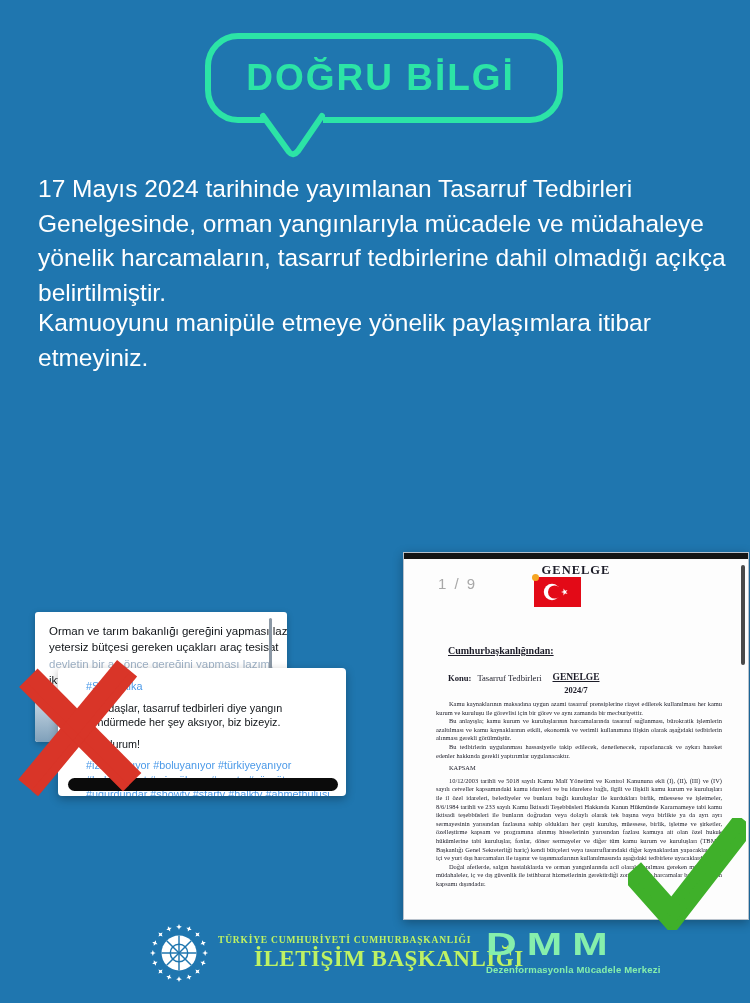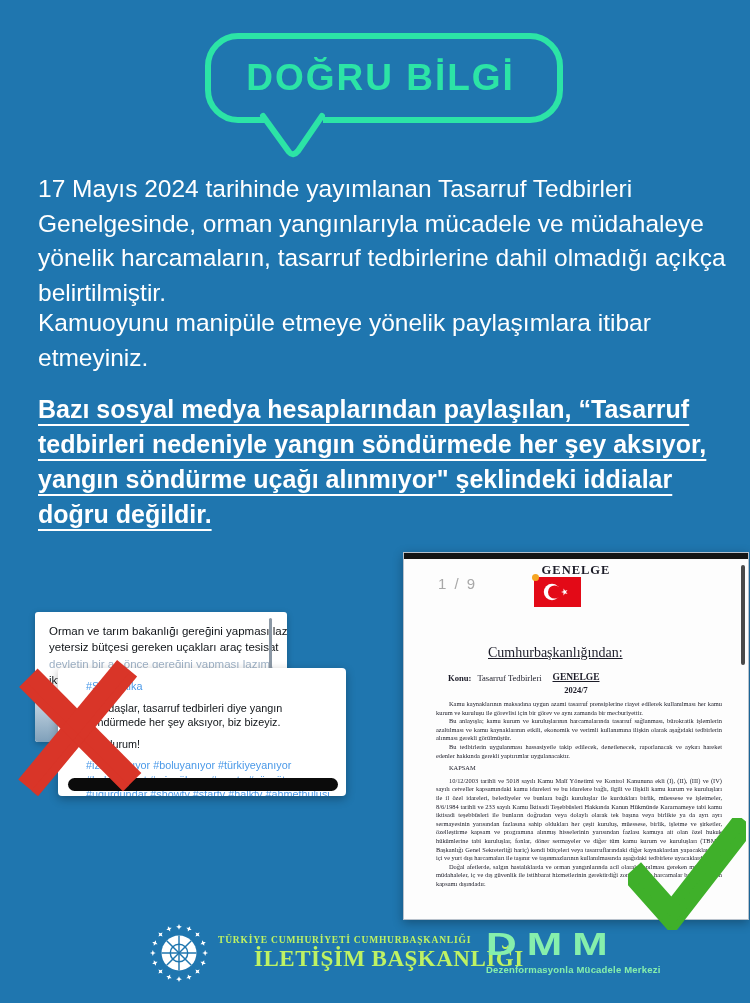"Bazı sosyal medya hesaplarından" div.para { html: <div>Bazı sosyal medya hesaplarından paylaşılan, “Tasarruf tedbirleri nedeniyle yangın söndürmede her şey aksıyor, yangın söndürme uçağı alınmıyor" şeklindeki iddialar doğru değildir.</div> -> none }
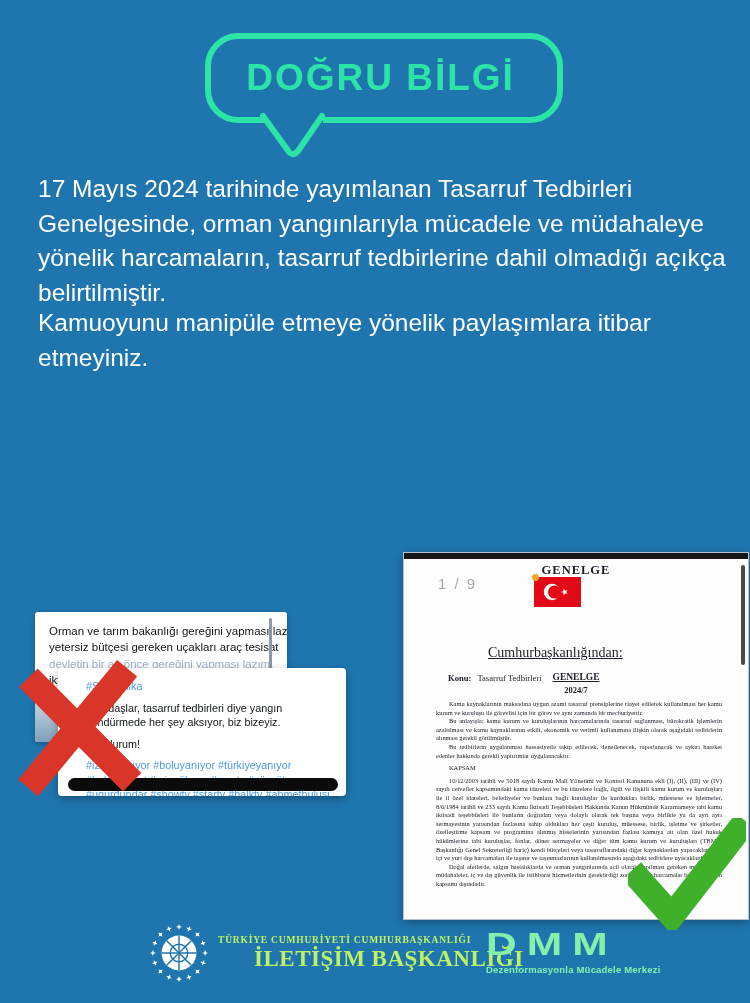"Cumhurbaşkanlığından:" .doc .from { font-size: 14px -> 10px; font-weight: normal -> bold; margin-left: 40px -> none }
